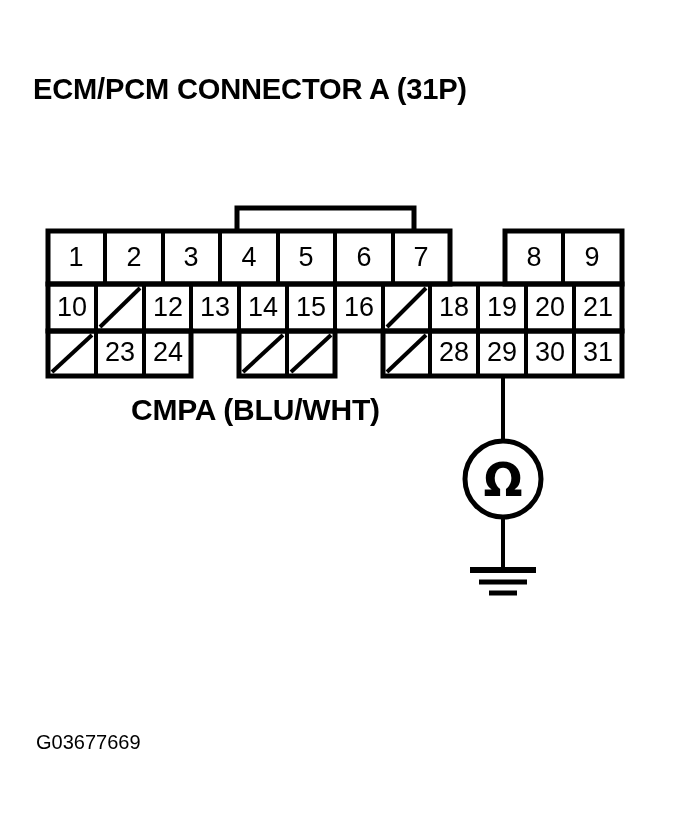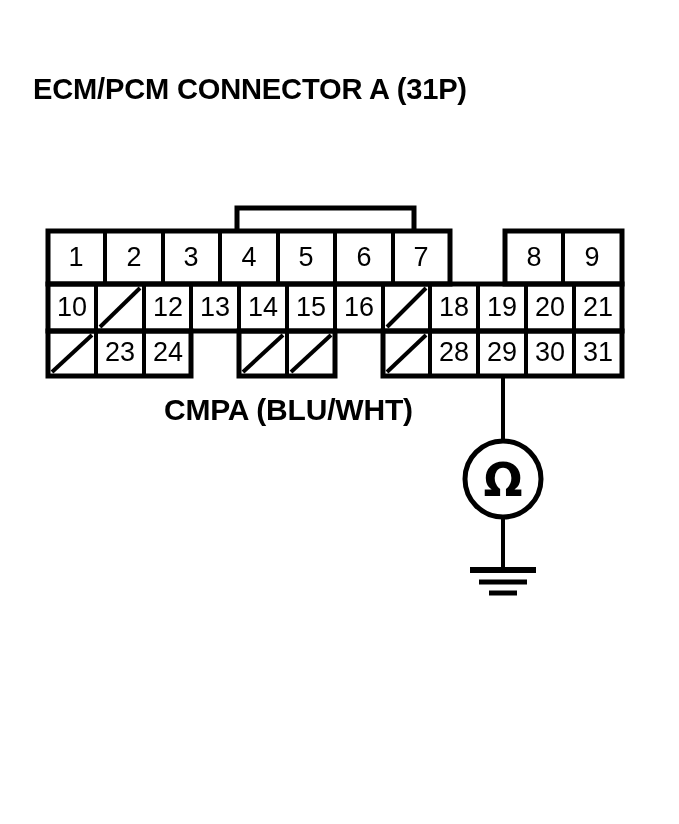"CMPA (BLU/WHT)" .wire-label { margin-left: 33px -> none }
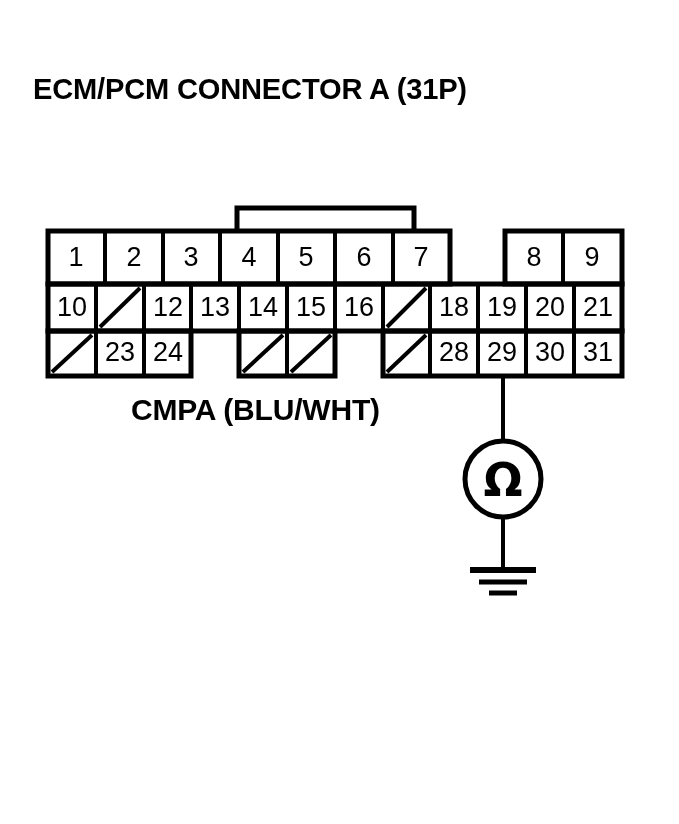"G03677669" div.caption-code { html: none -> <div>G03677669</div> }
